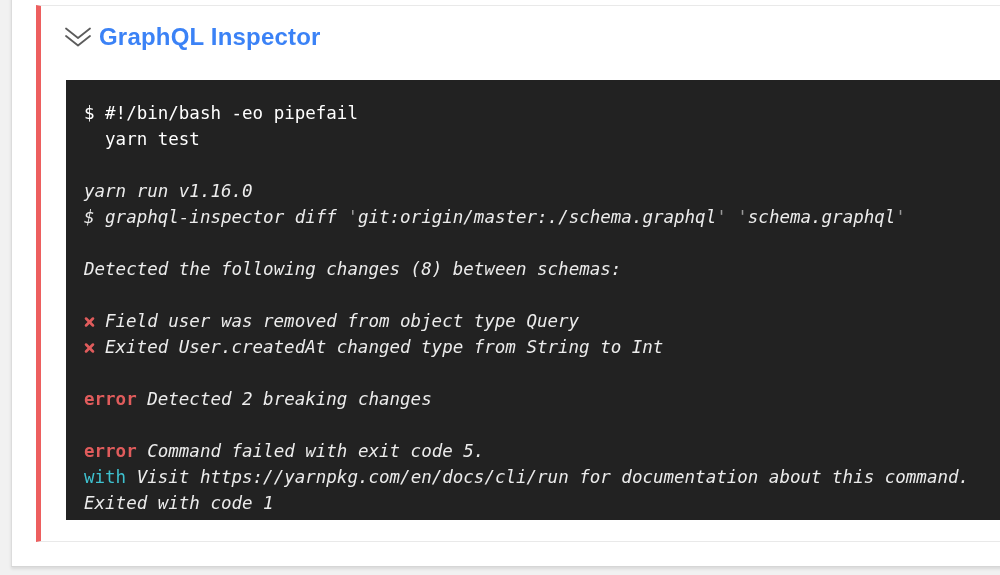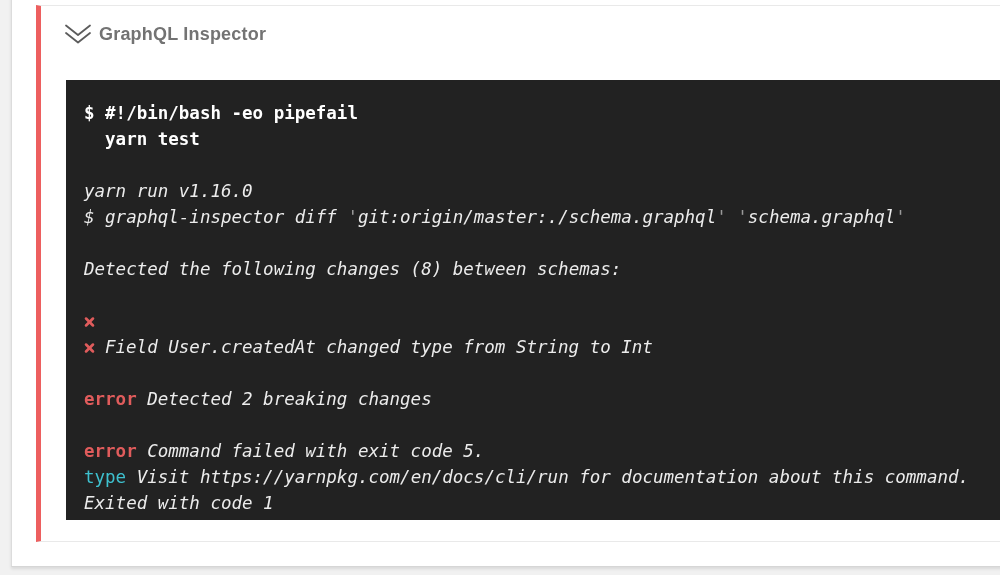"GraphQL Inspector" .step-title { color: #737373 -> #3b82f6; font-size: 18px -> 24px }
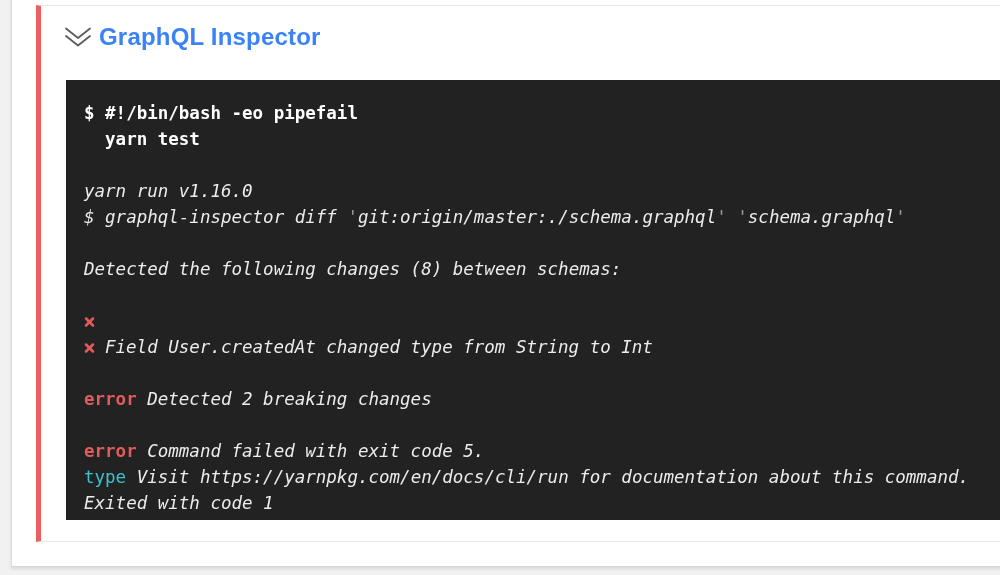"$ #!/bin/bash -eo pipefail" .seg.bold { font-weight: bold -> normal }
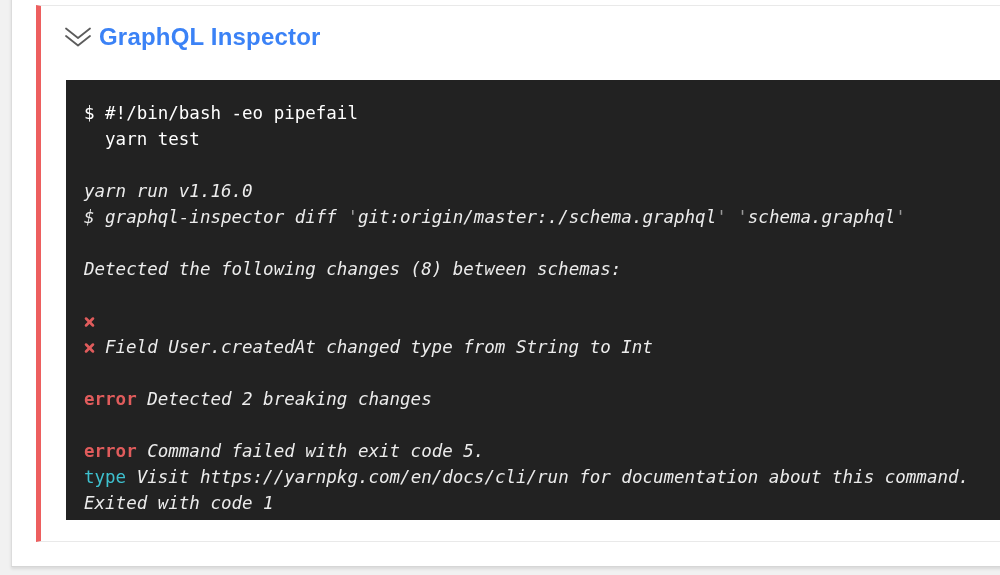"Field user was removed from" span.seg { html: none -> <span>Field user was removed from object type Query</span> }
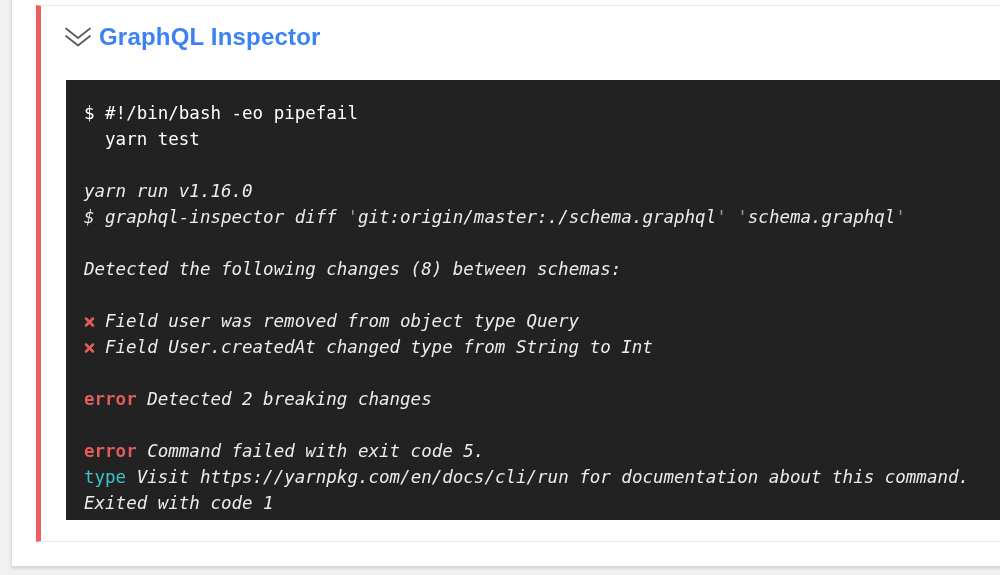"Field User.createdAt changed type from" span.seg { text: Field -> Exited }
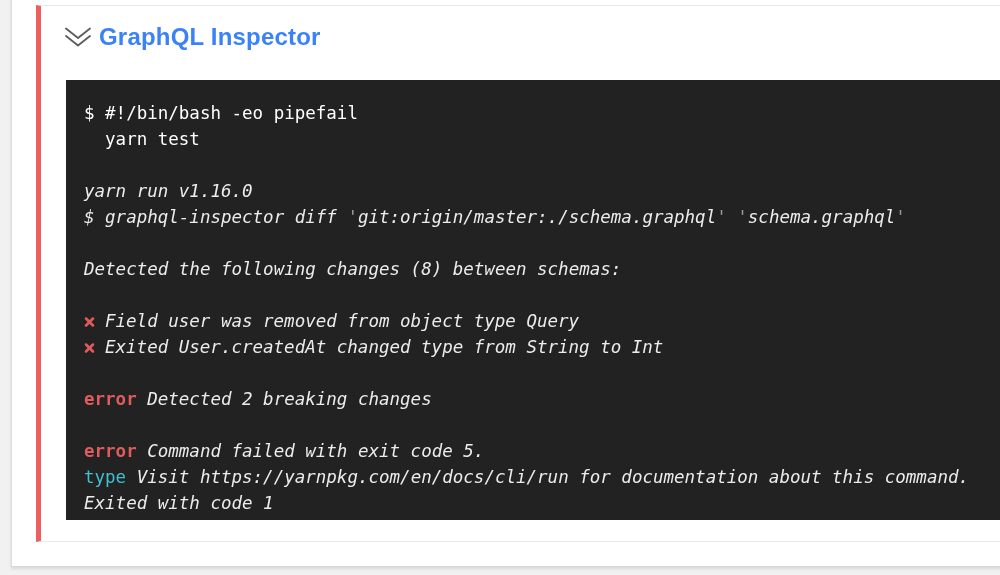"type" span.seg { text: type -> with }
